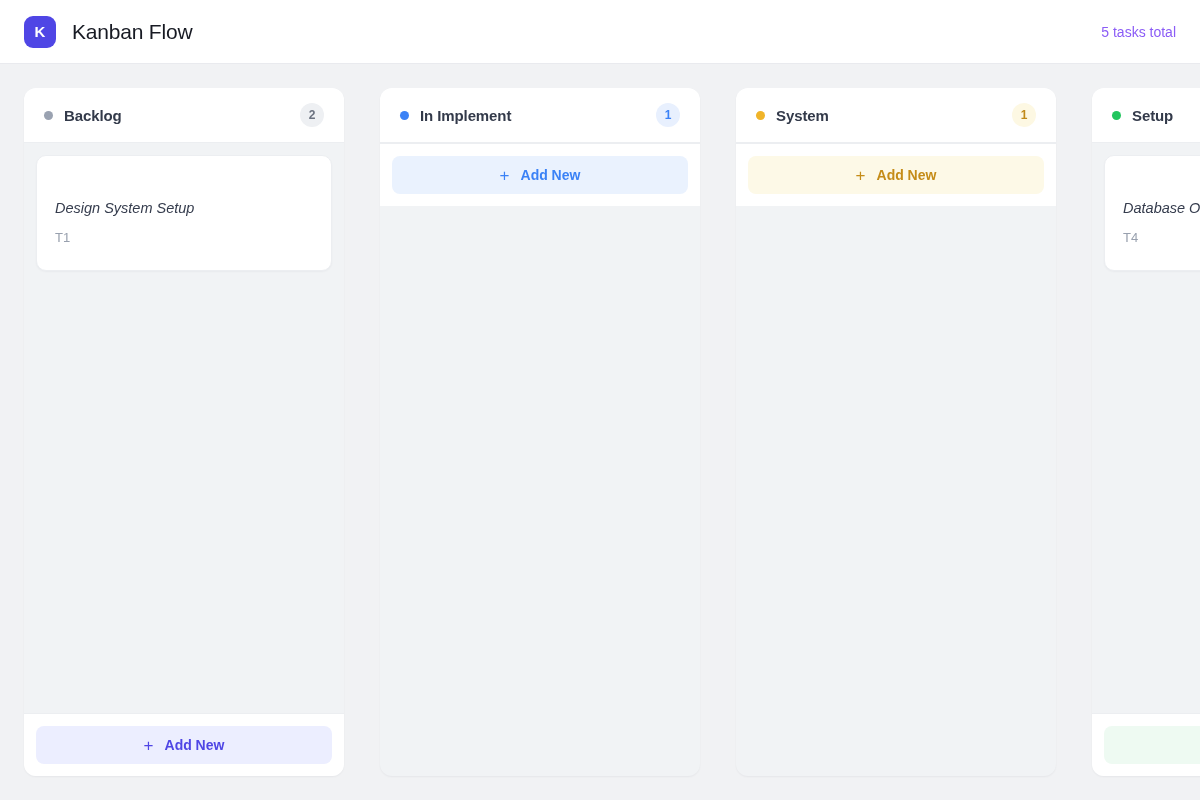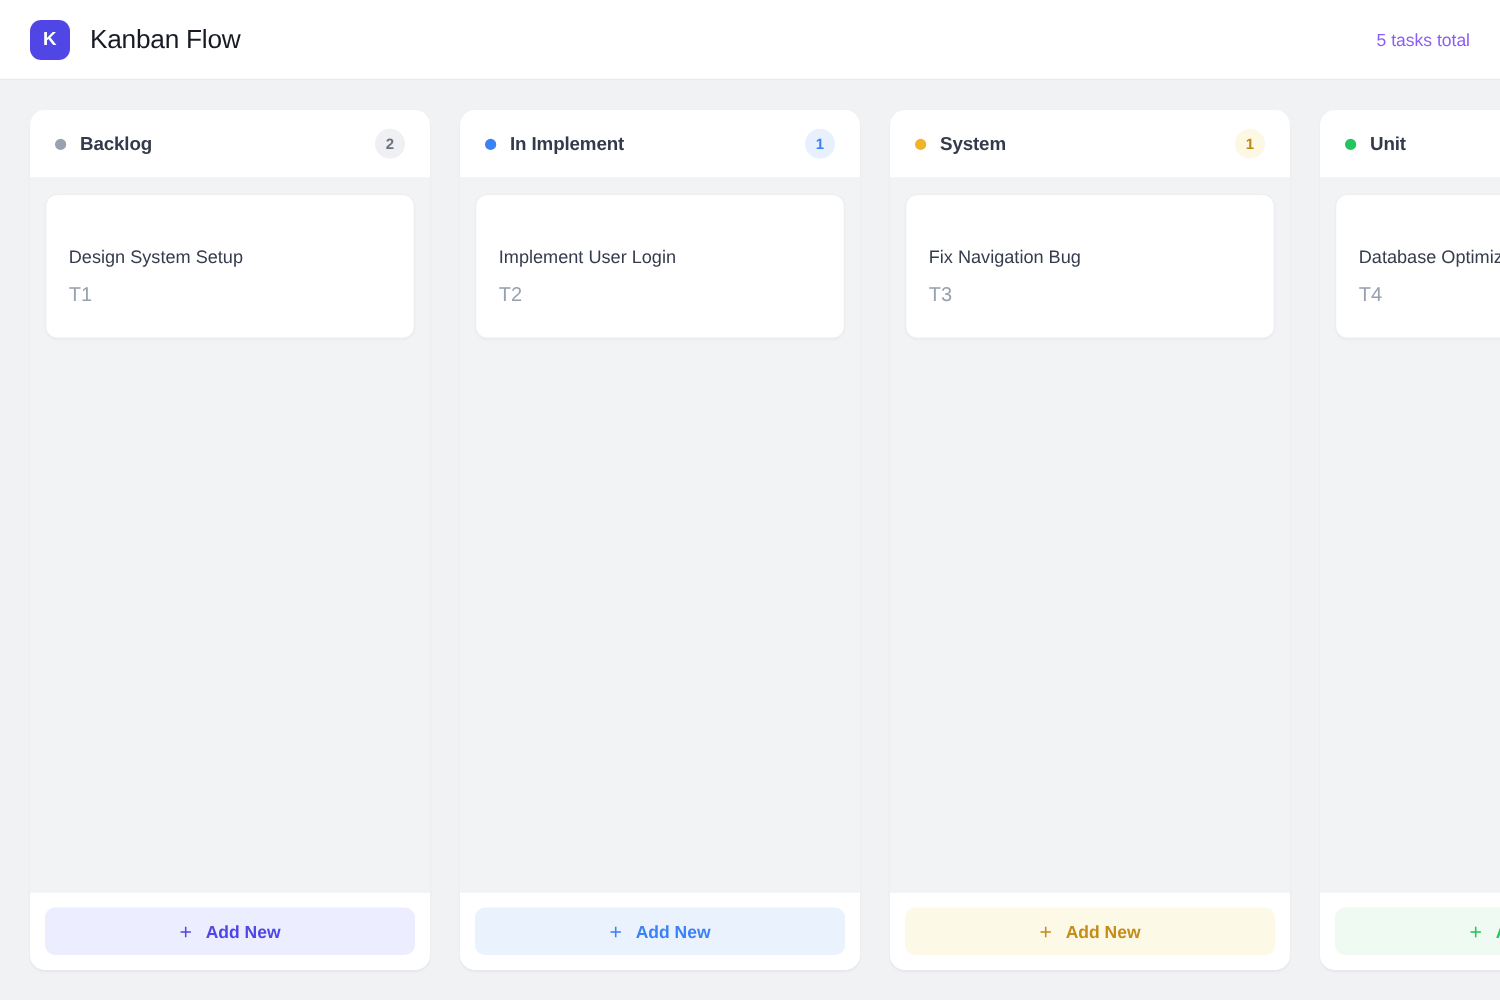"Backlog" .board { gap: 24px -> 36px }
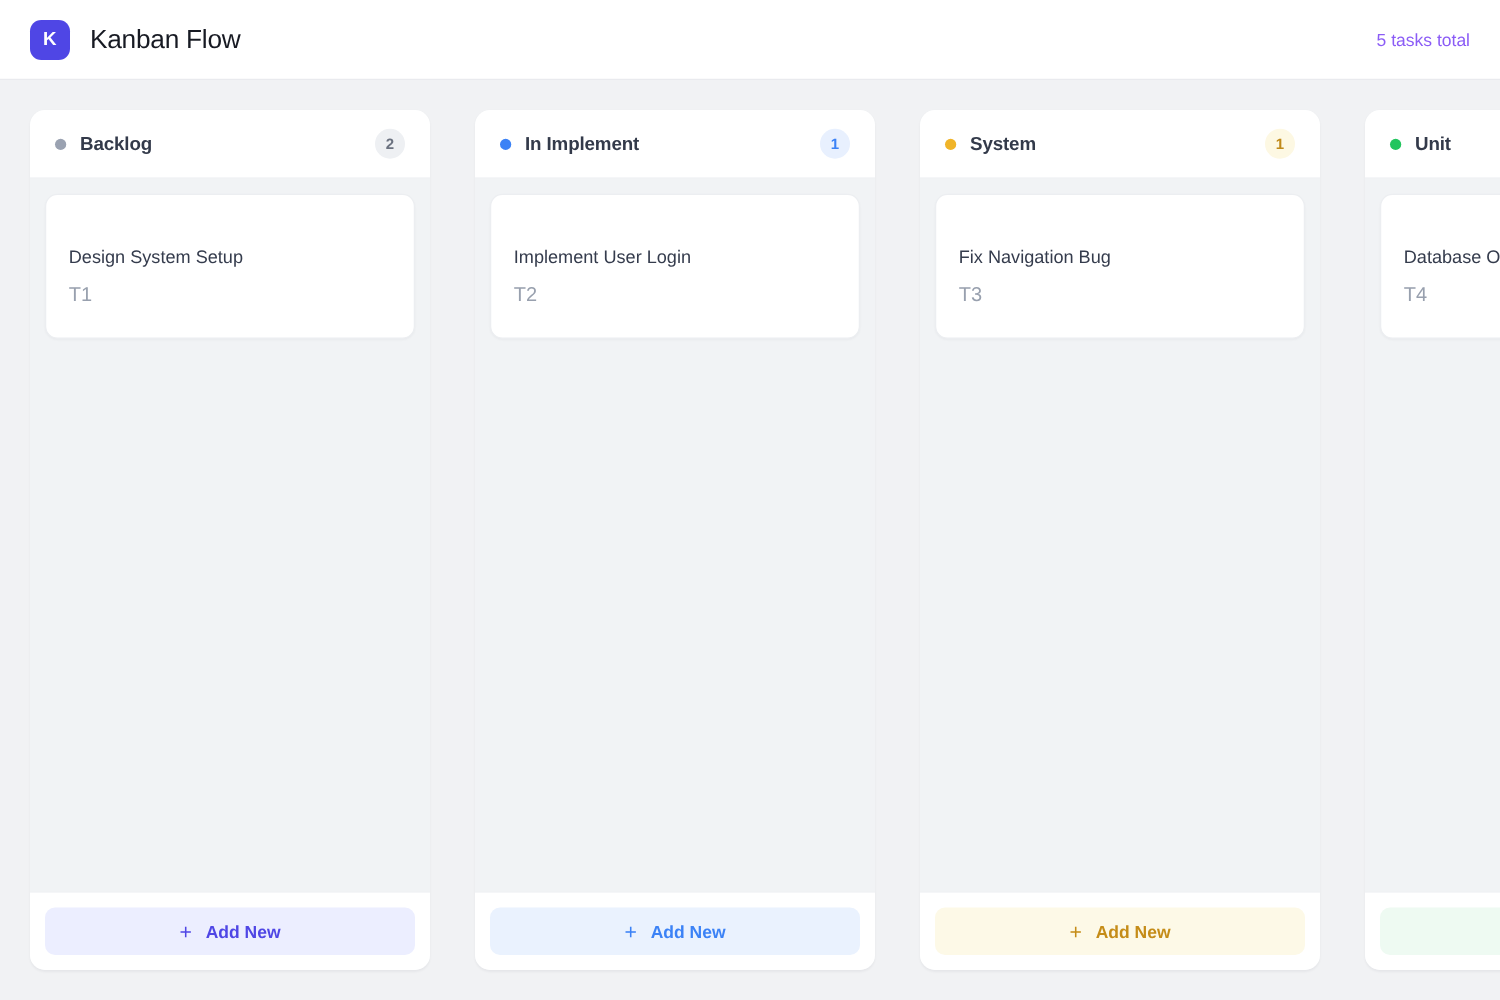"Unit" span.column-title { text: Unit -> Setup }
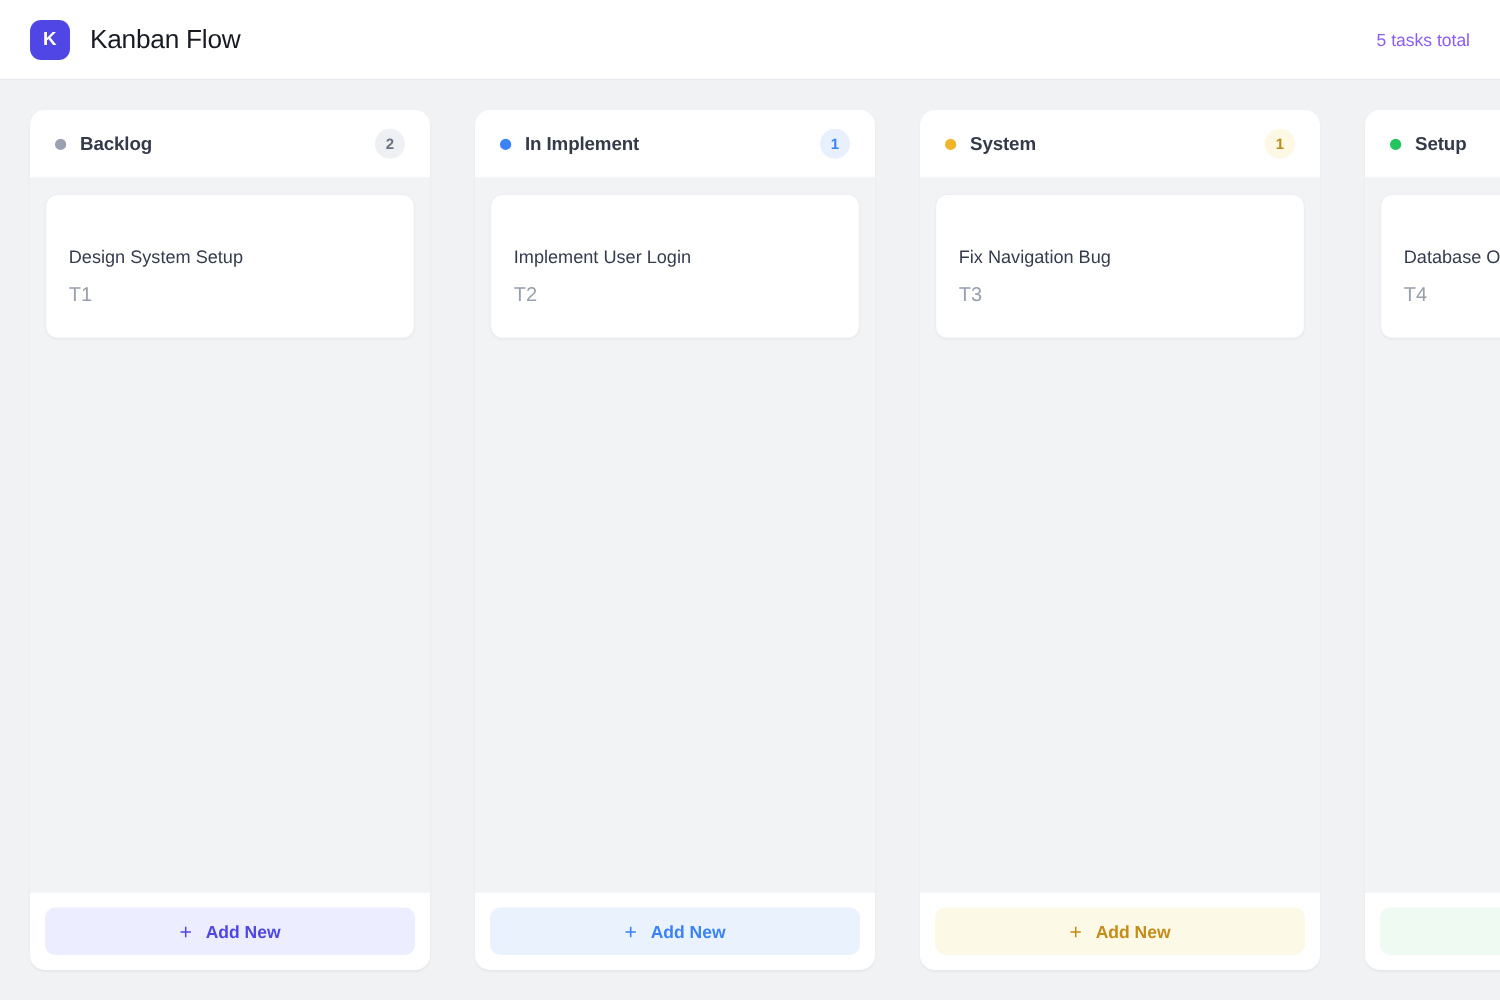"Design System Setup" .task-title { font-style: none -> italic }
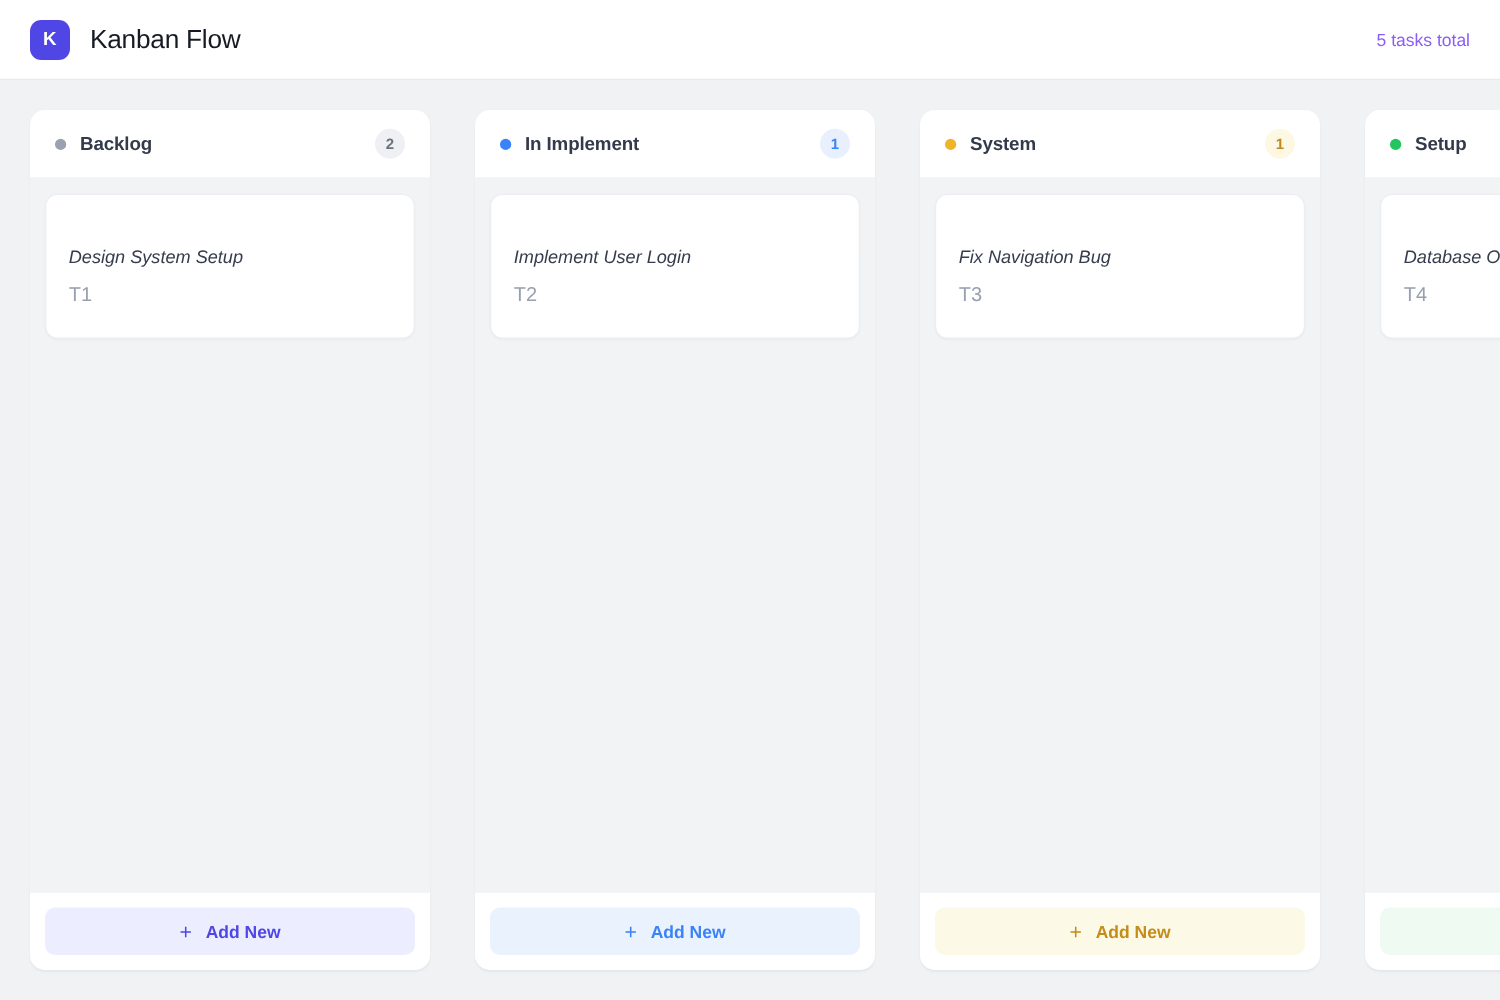"Implement User Login" div.column-body { html: <div> <div> <div>Implement User Login</div> <div>T2</div> </div> </div> -> none }
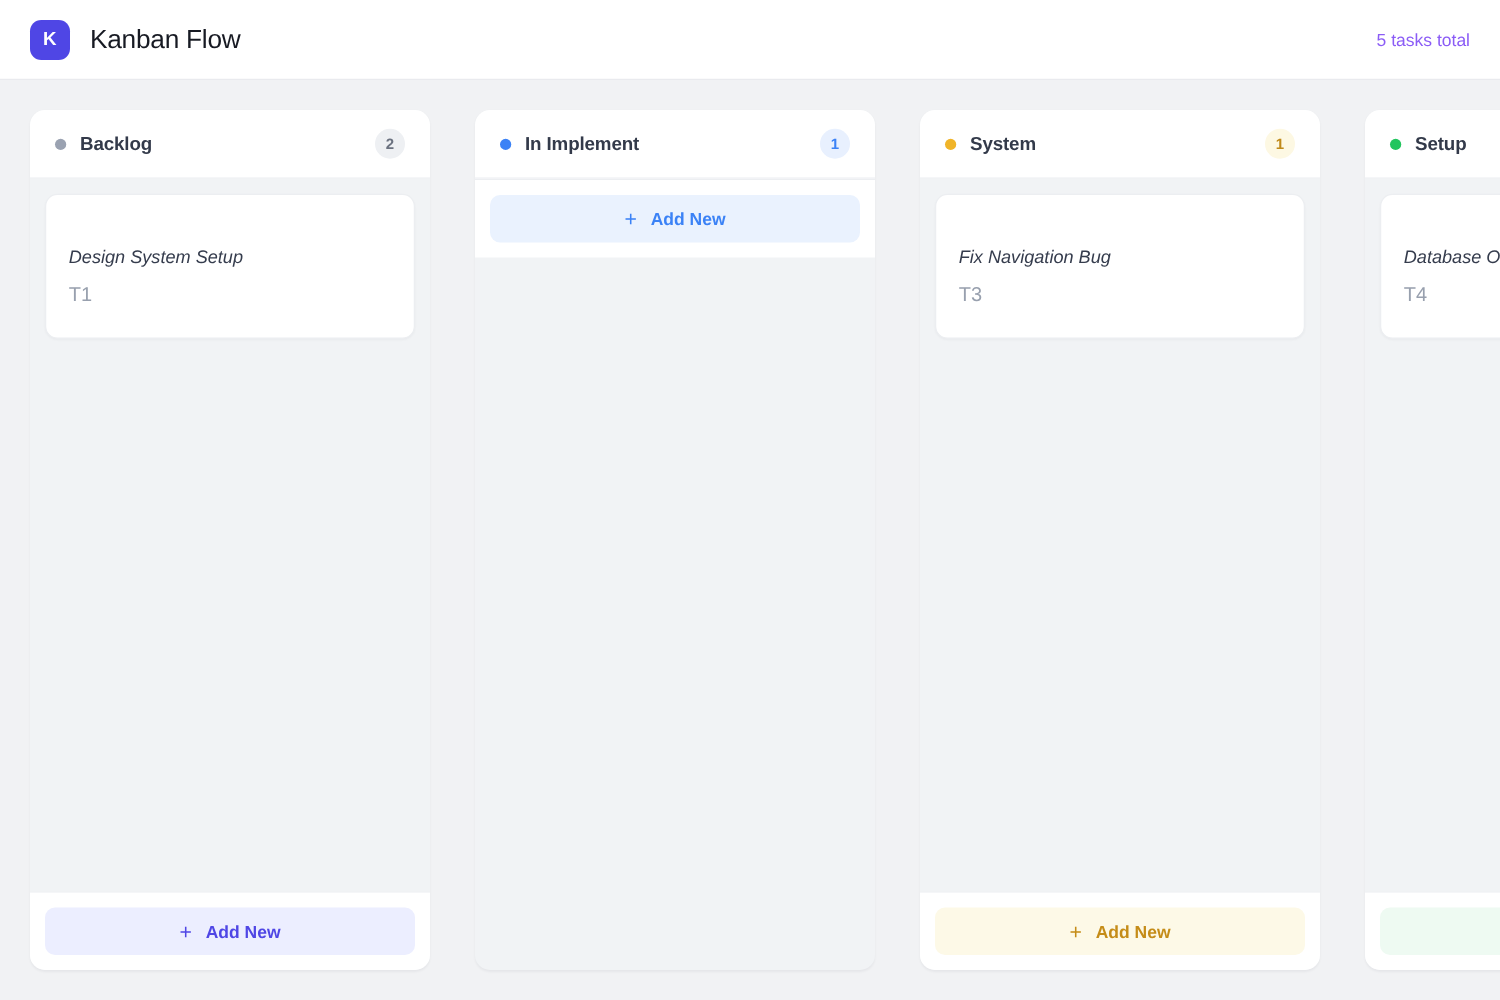"Fix Navigation Bug" div.column-body { html: <div> <div> <div>Fix Navigation Bug</div> <div>T3</div> </div> </div> -> none }
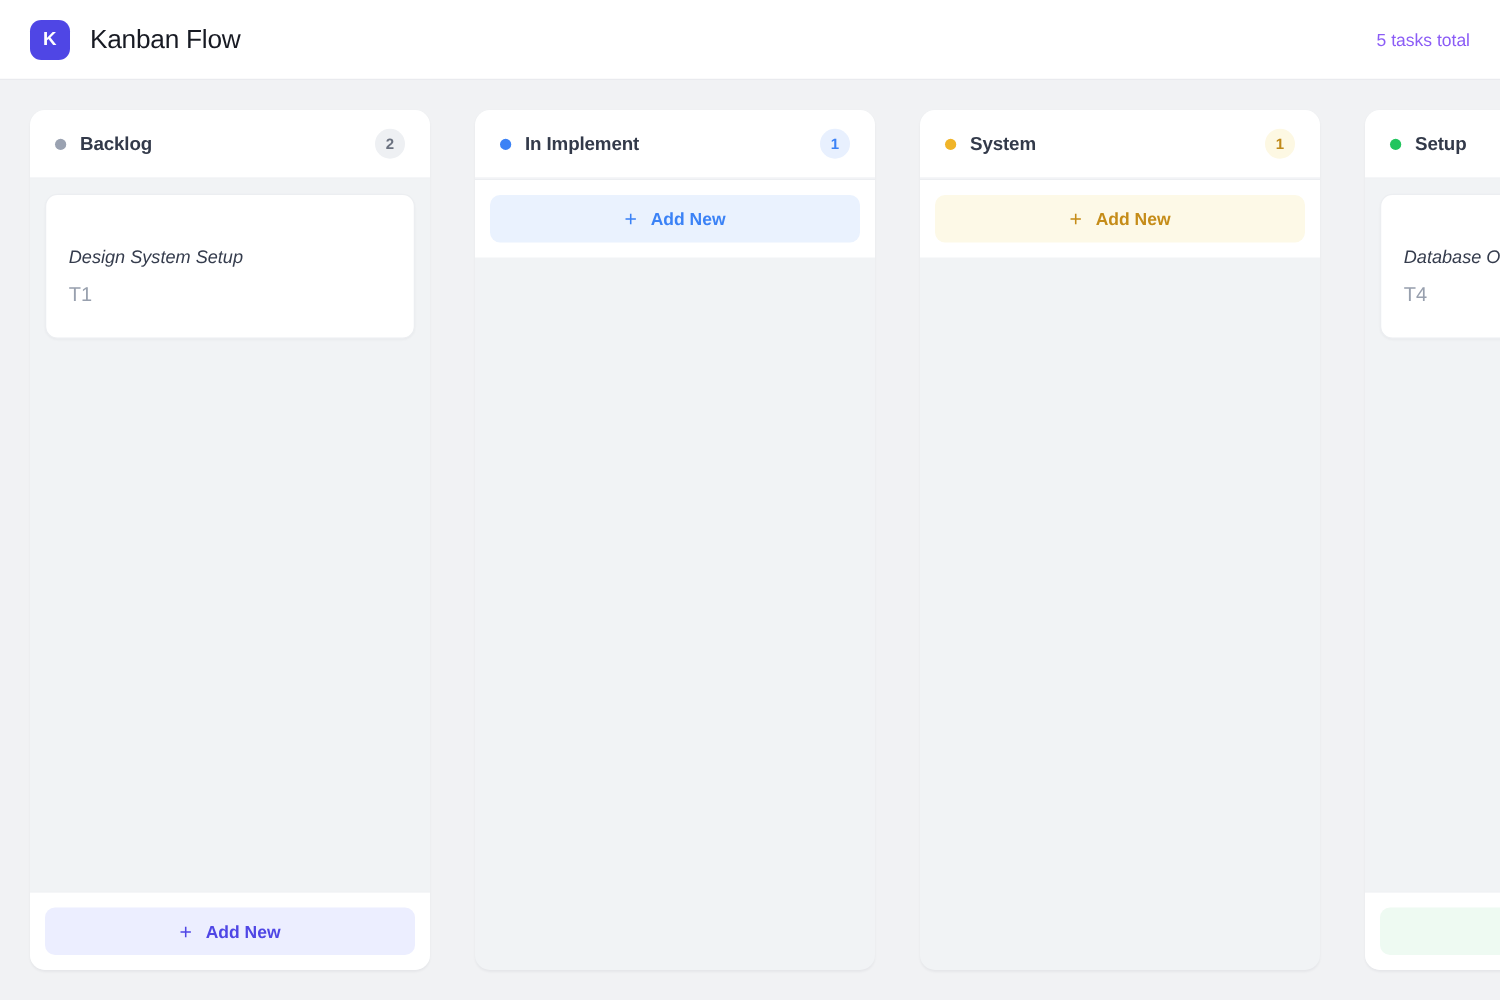"T1" .task-id { font-size: 16px -> 13px }
